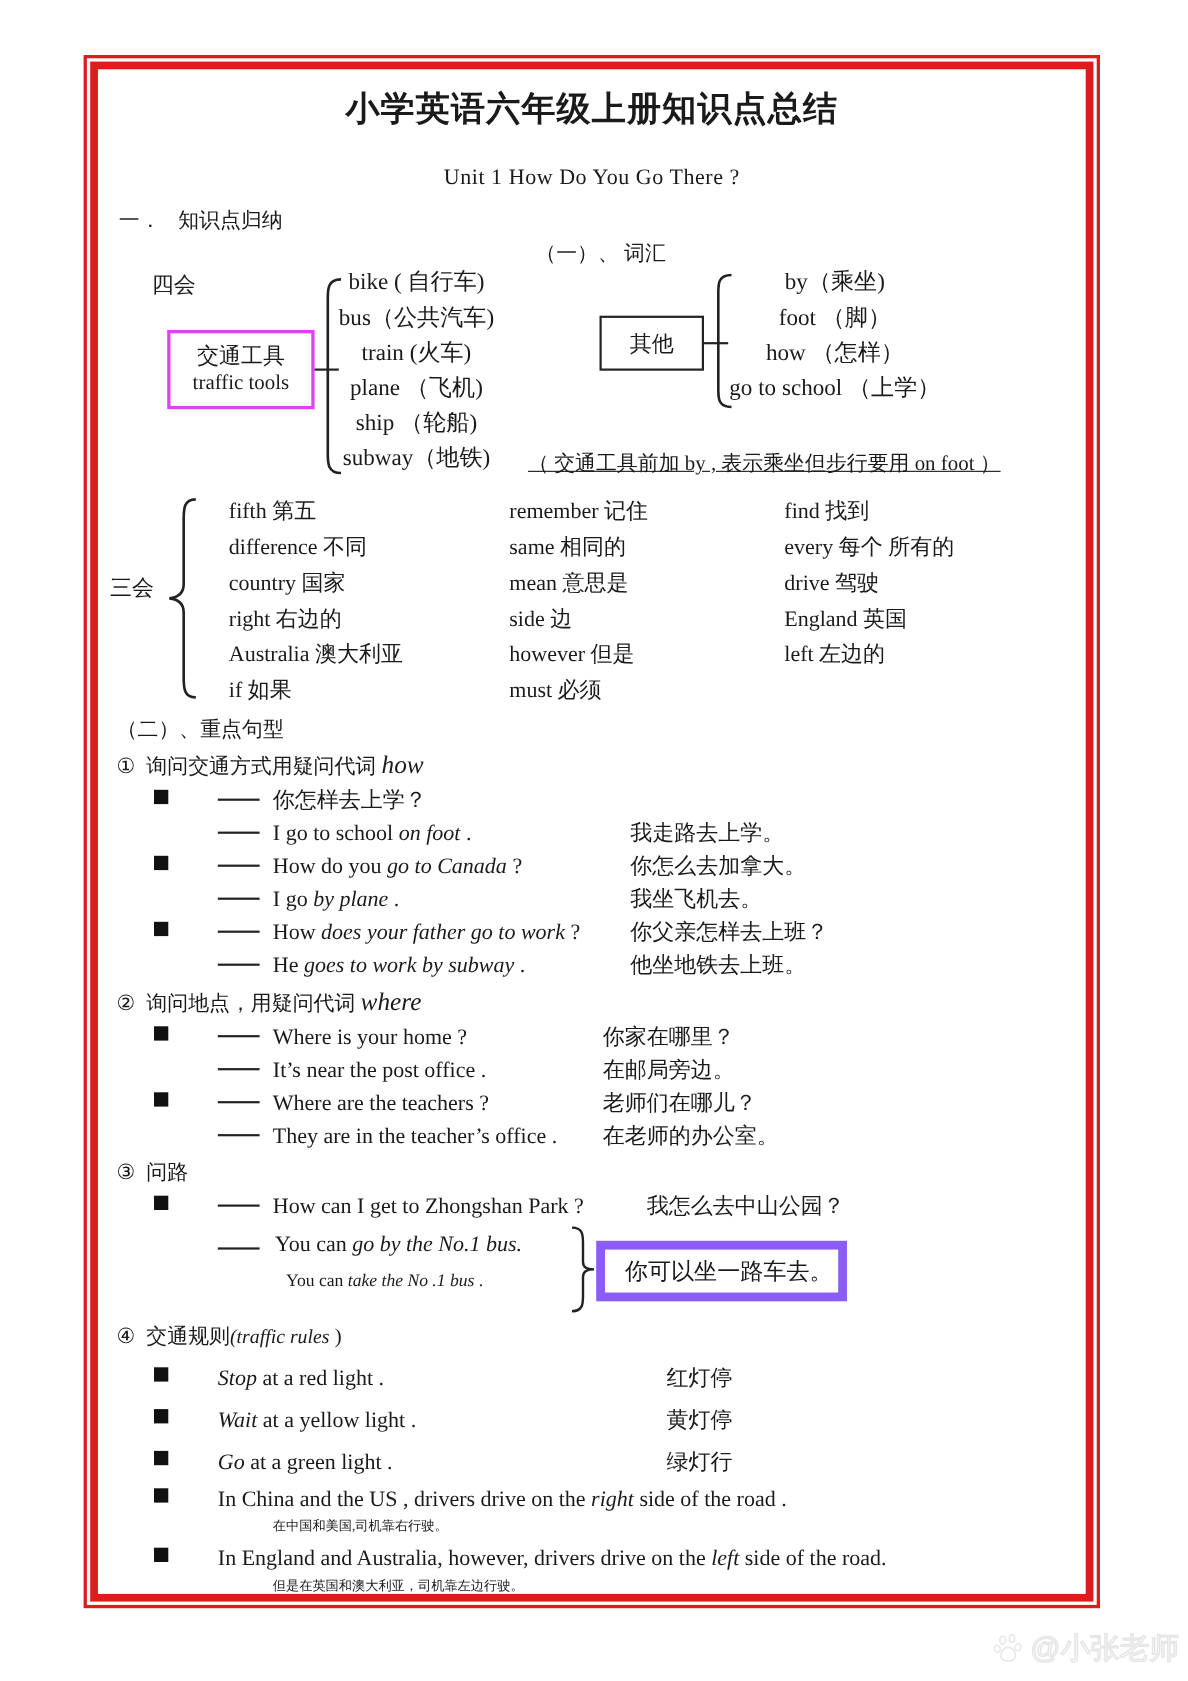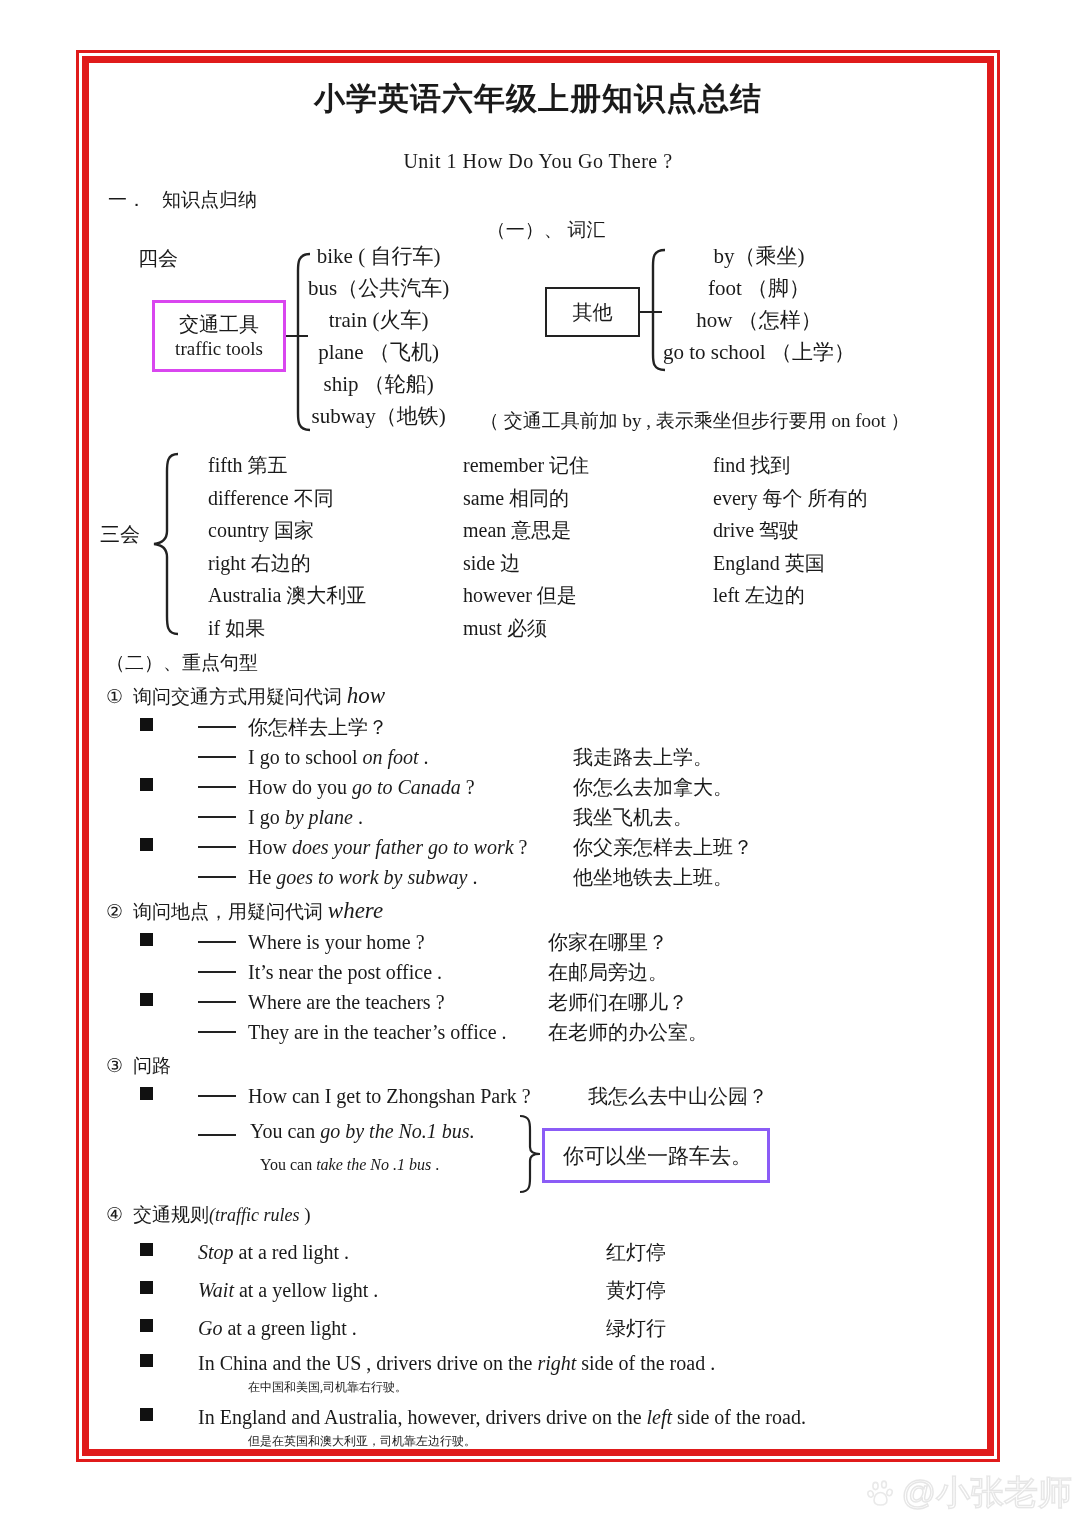"（ 交通工具前加 by , 表示乘坐但步行要用" #by-note { text-decoration: none -> underline }
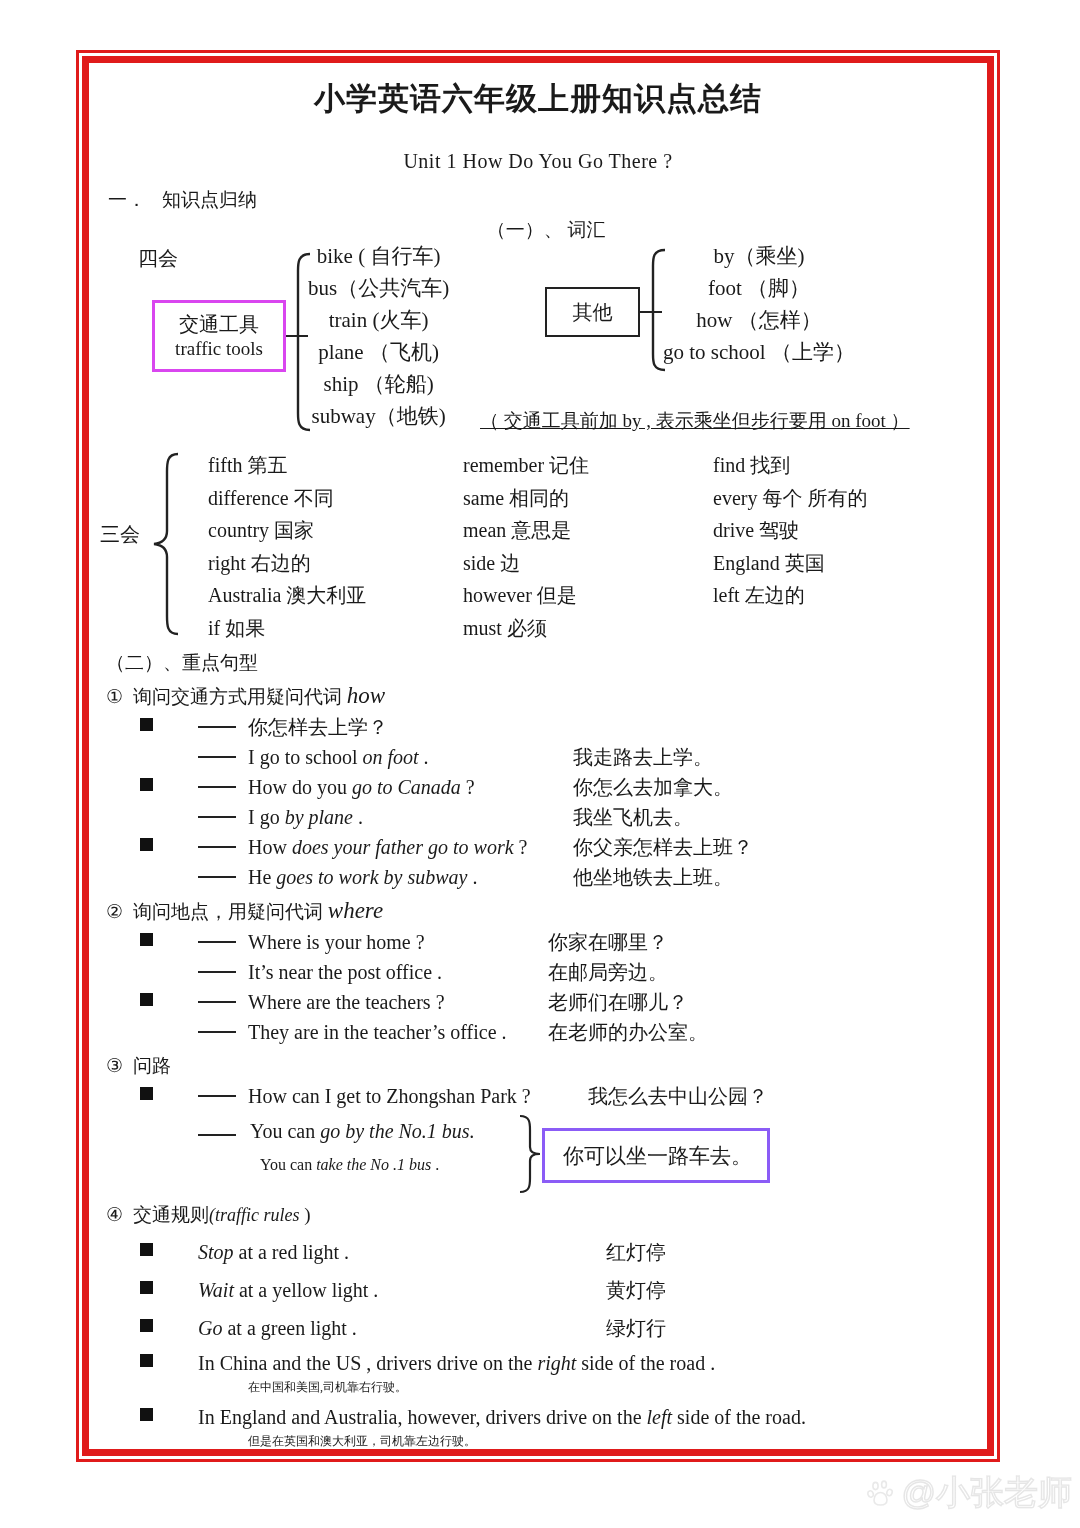"你可以坐一路车去。" #bus-cn-box { border: 3px solid #8b5cf6 -> 8px solid #8b5cf6 }
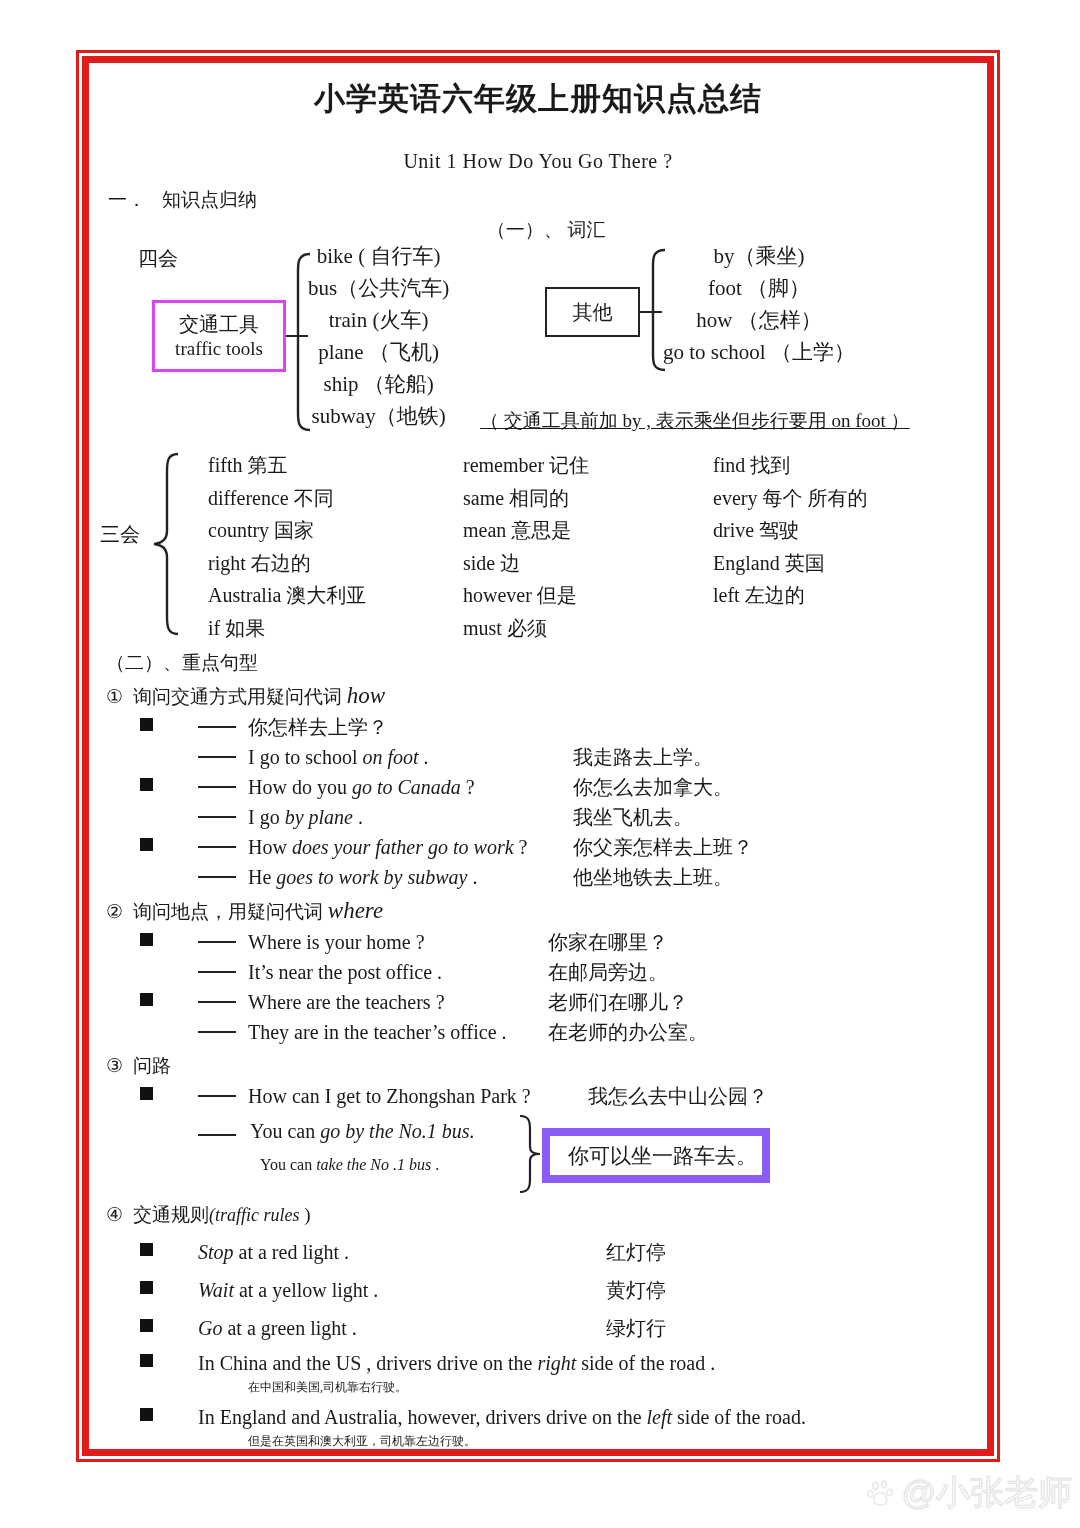"@小张老师" #watermark .wm-text { font-size: 34px -> 27px }
